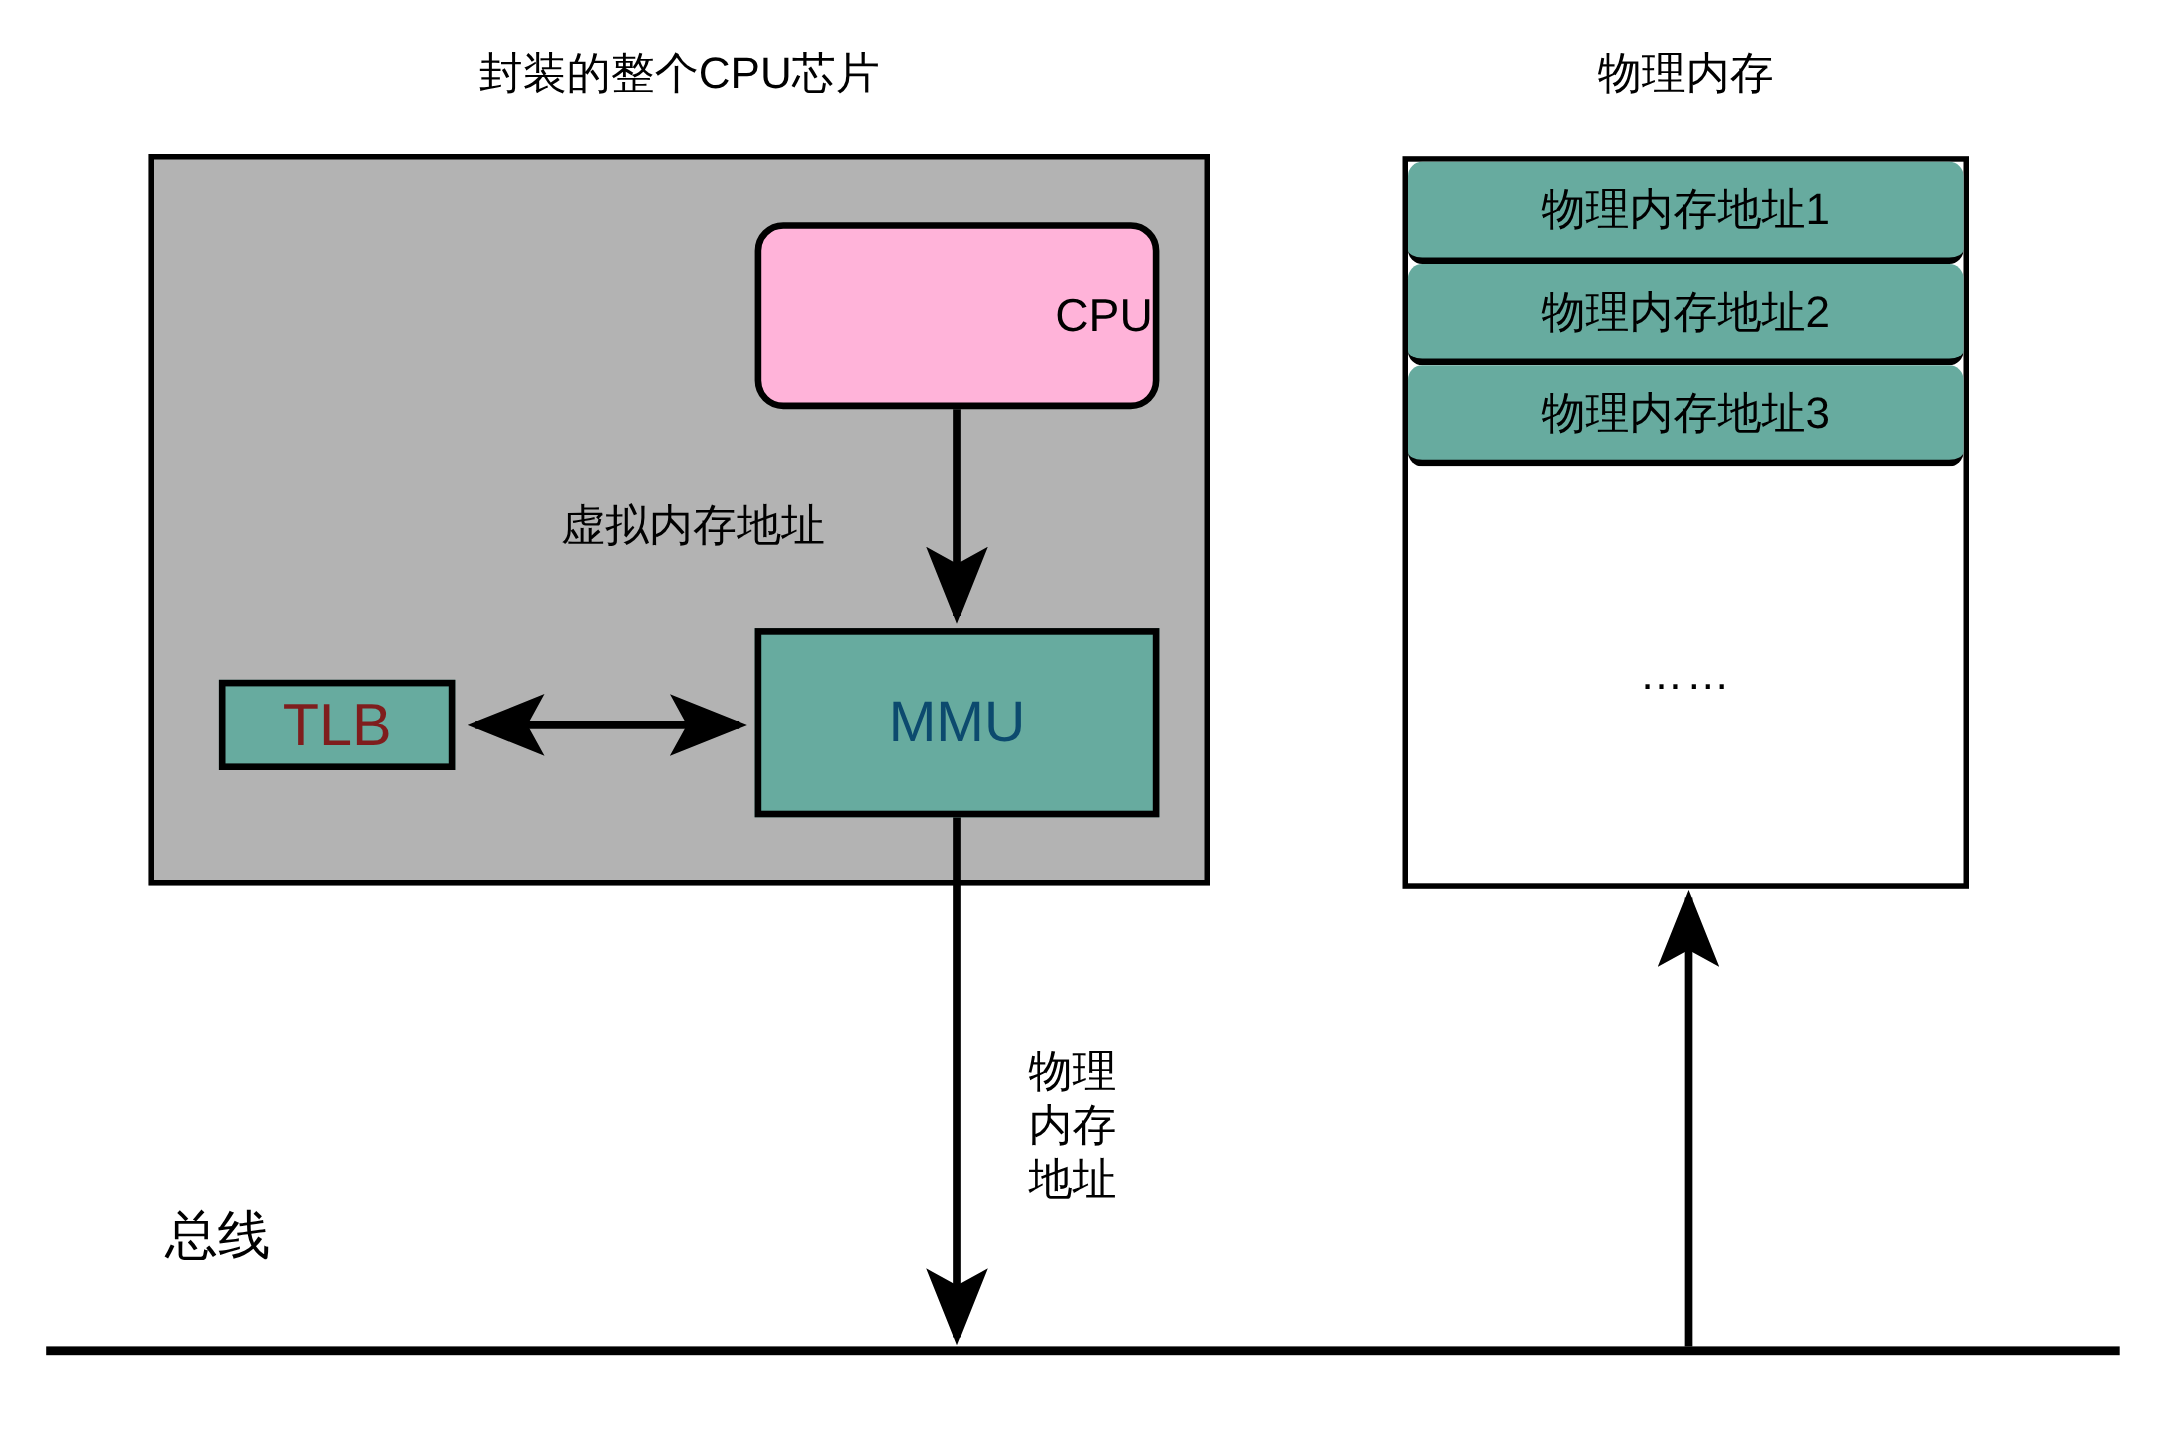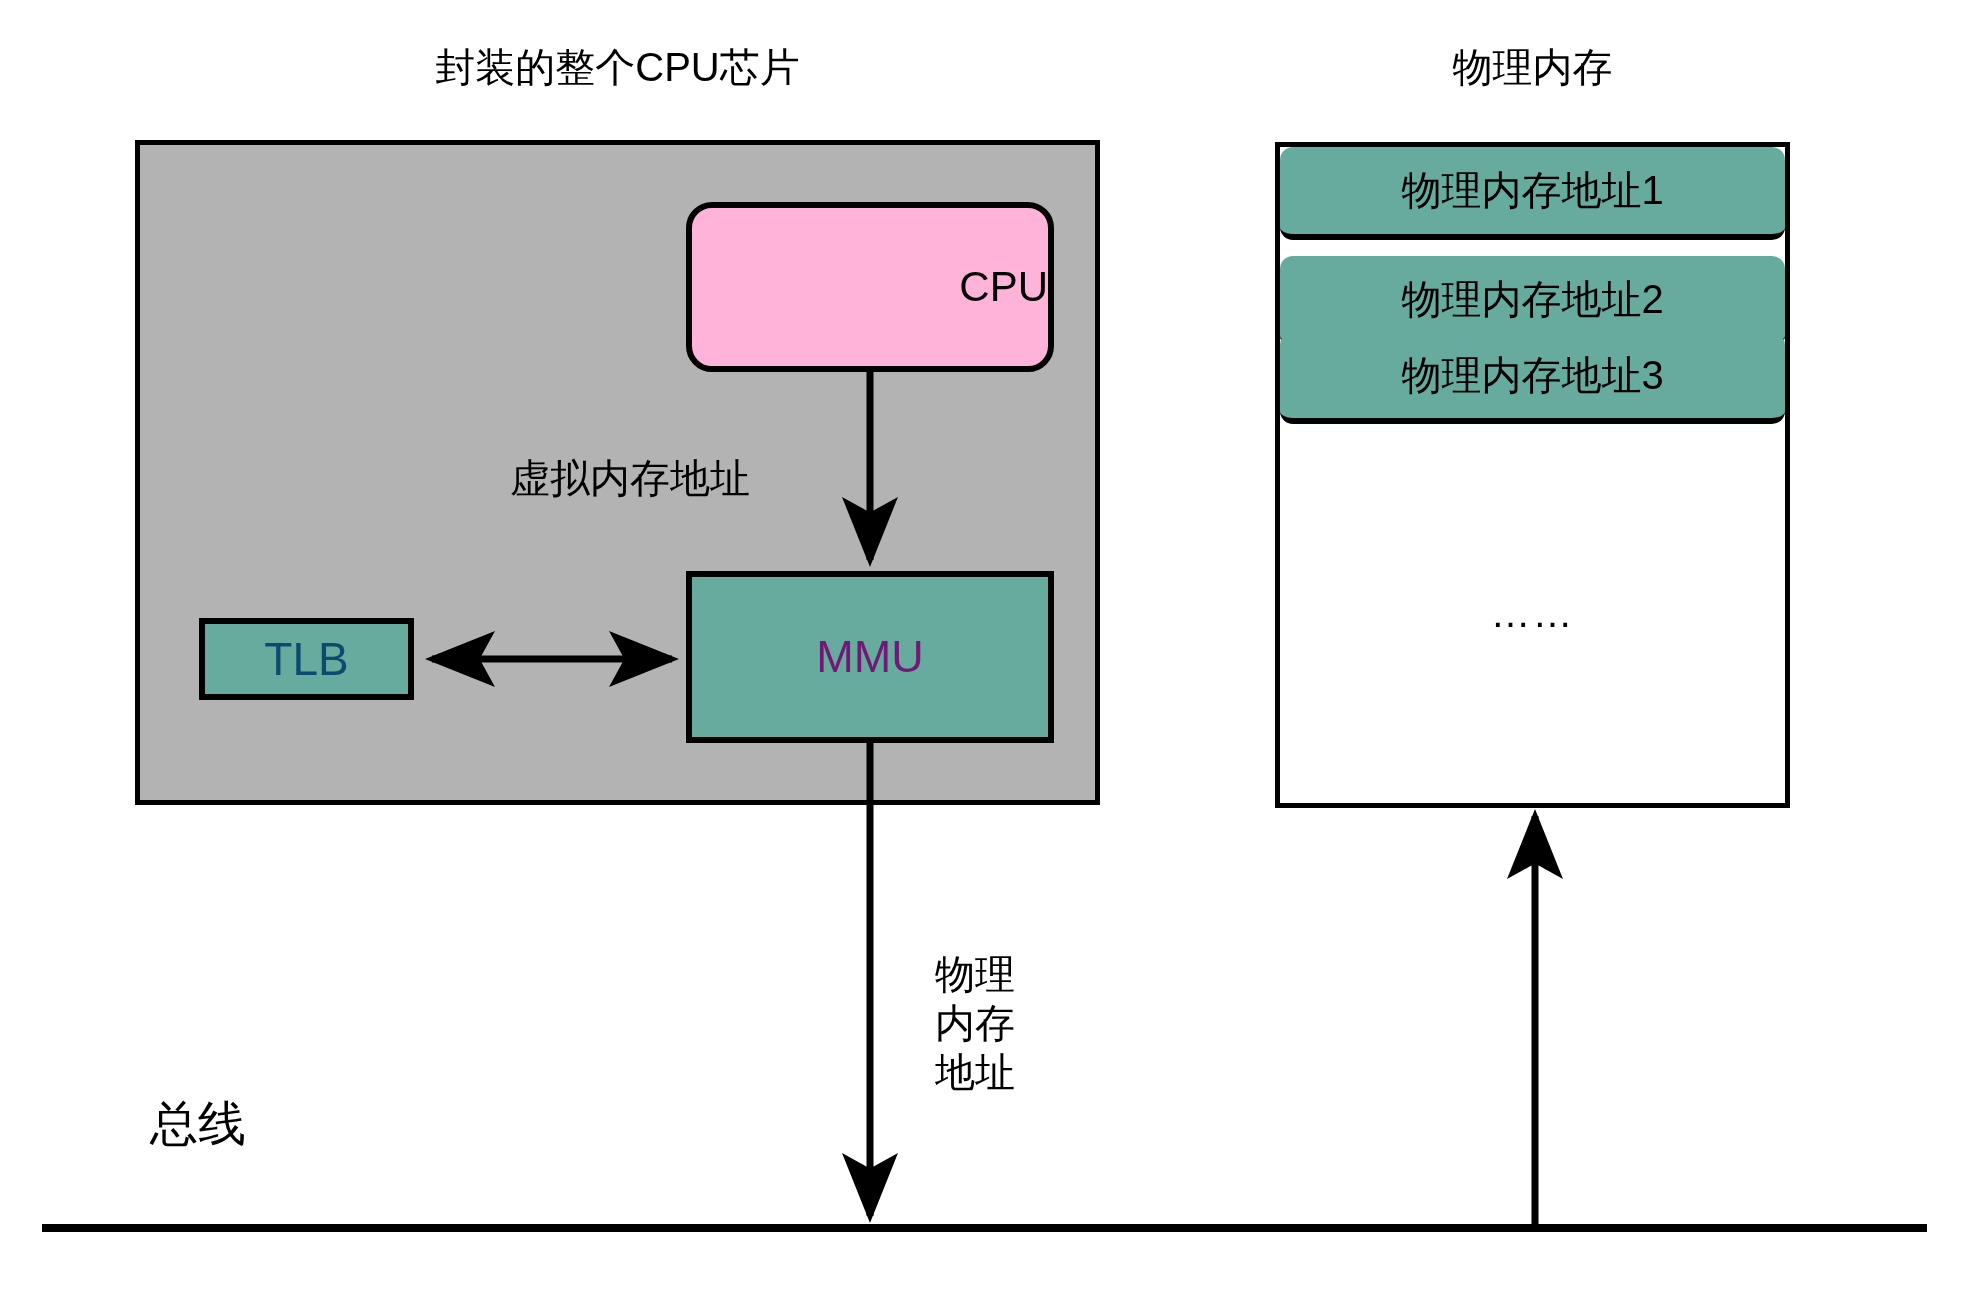"物理内存地址2" #mem-row-1 { top: 109px -> 93px }
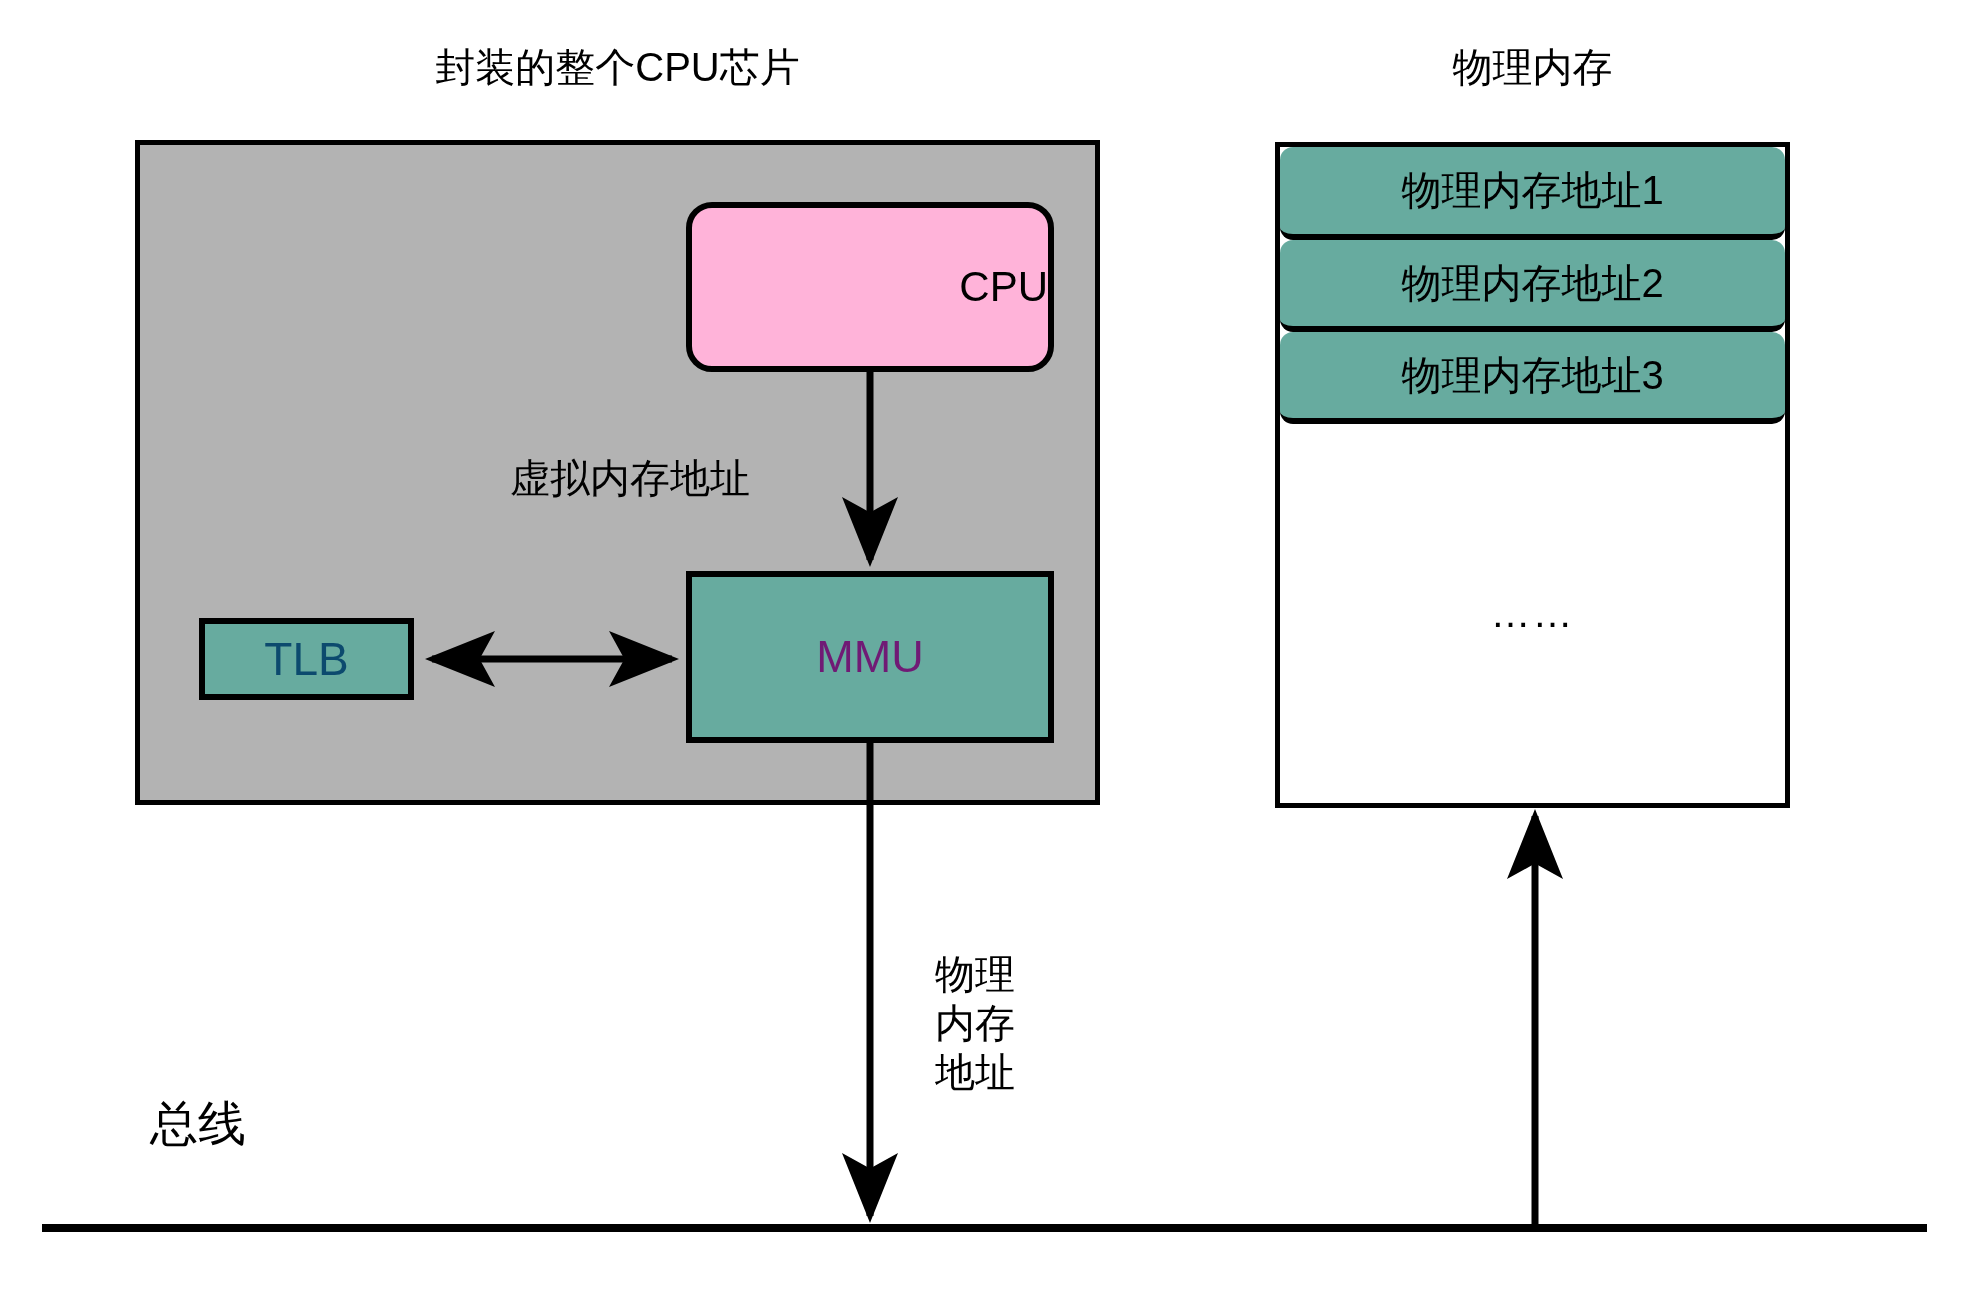"TLB" #tlb-box .boxtext { color: #0c4a6e -> #7f1d1d; font-size: 46px -> 54px }
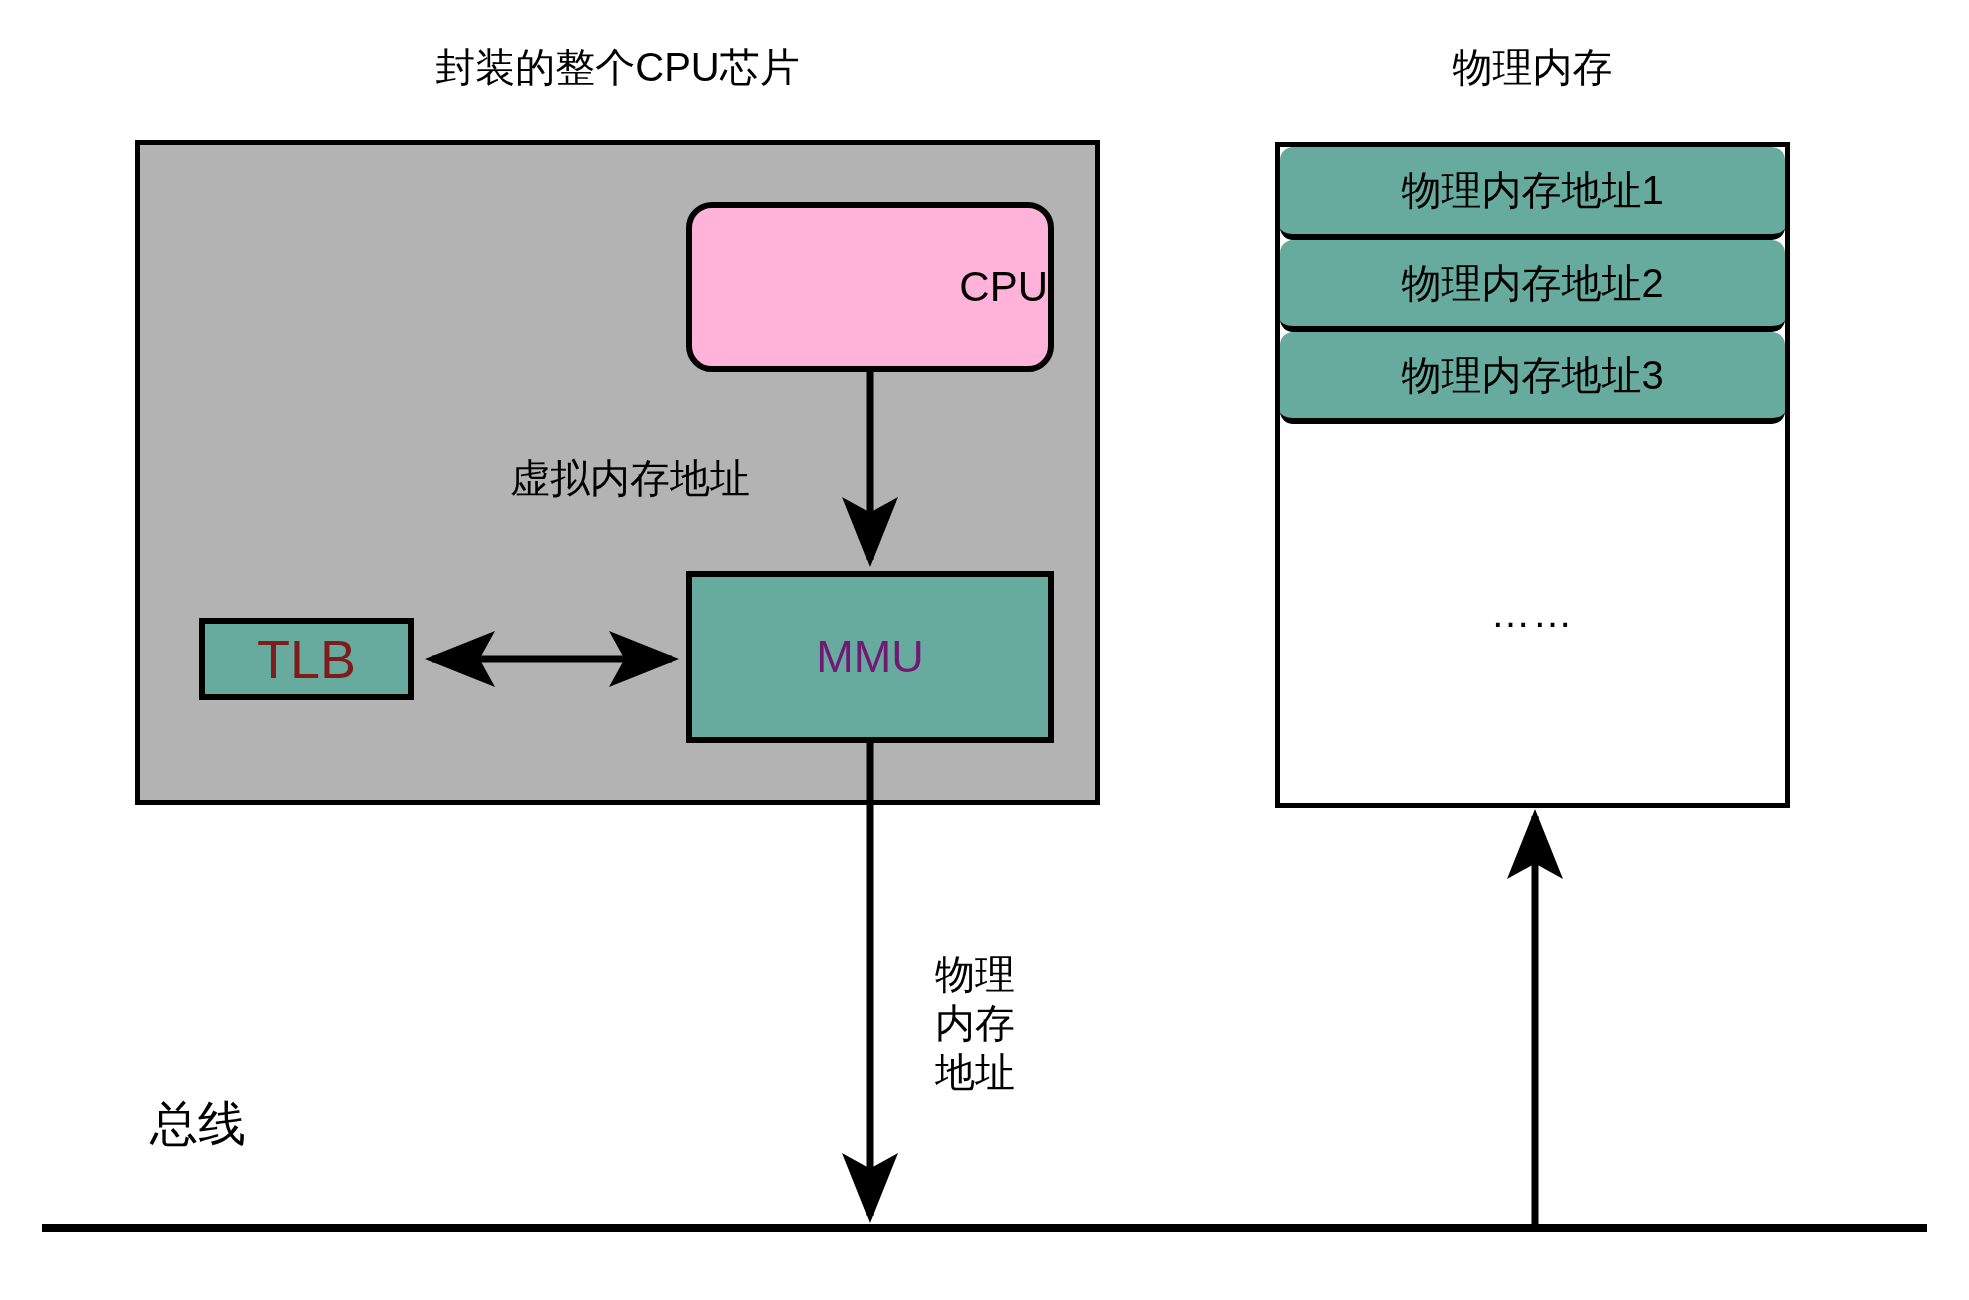"MMU" #mmu-box .boxtext { color: #701a75 -> #0c4a6e; font-size: 45px -> 52px }
